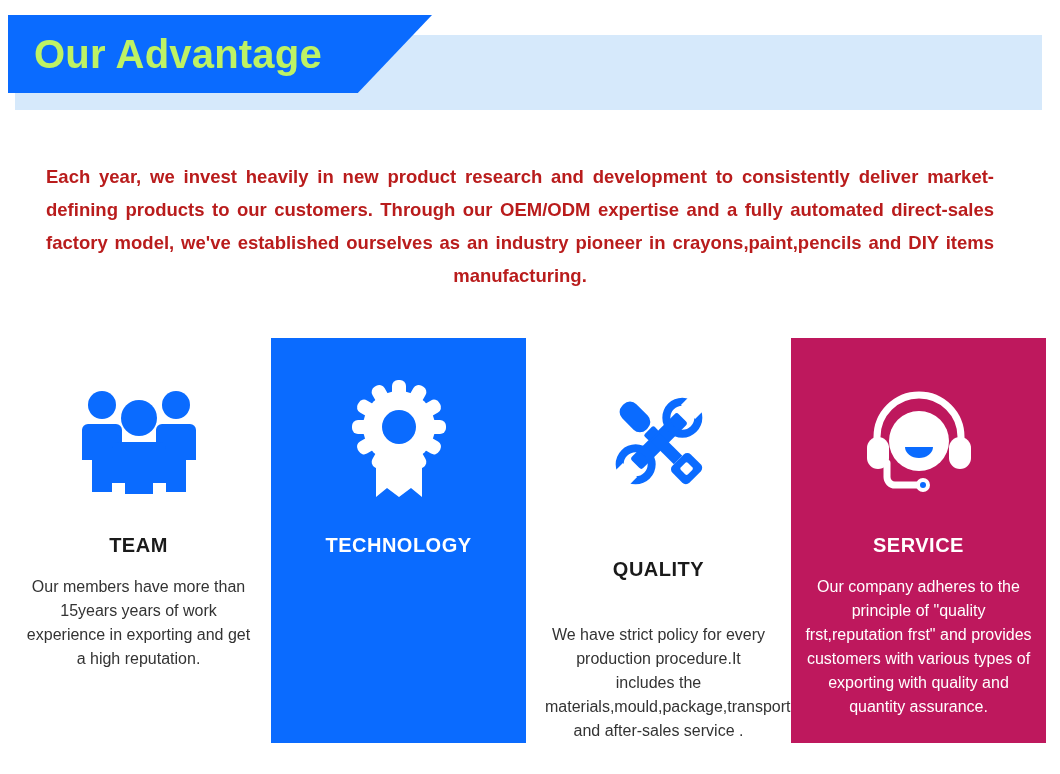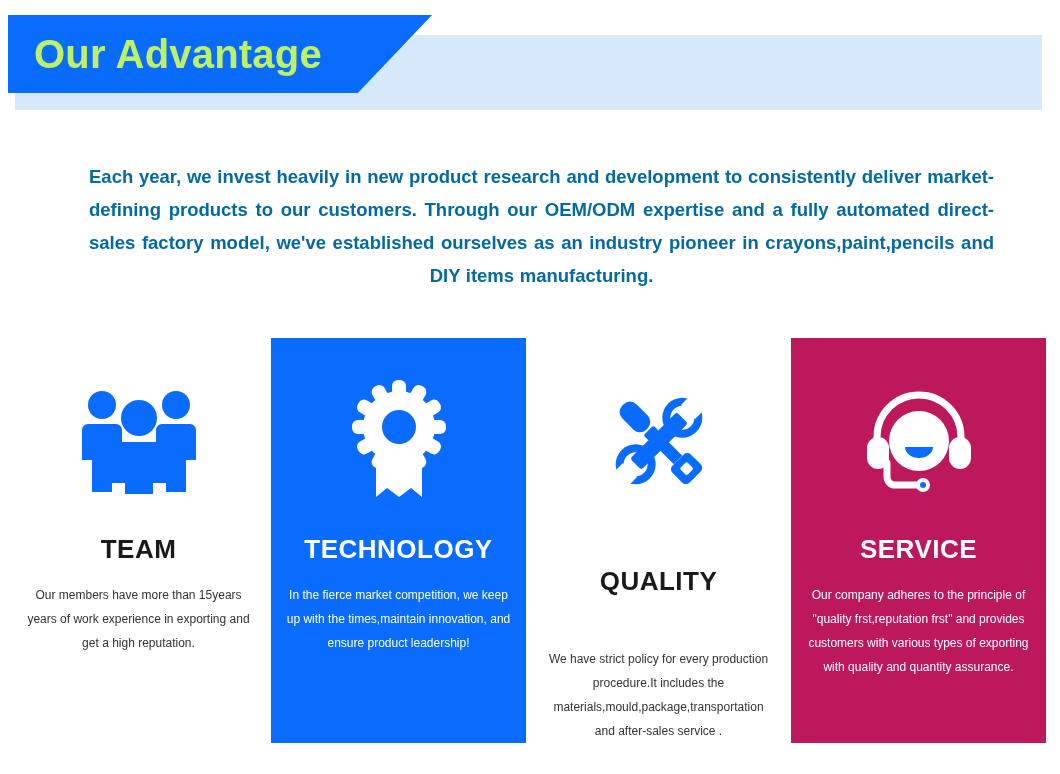"Each year, we invest heavily" .intro-text { color: #0369a1 -> #b91c1c; margin-left: 43px -> none }
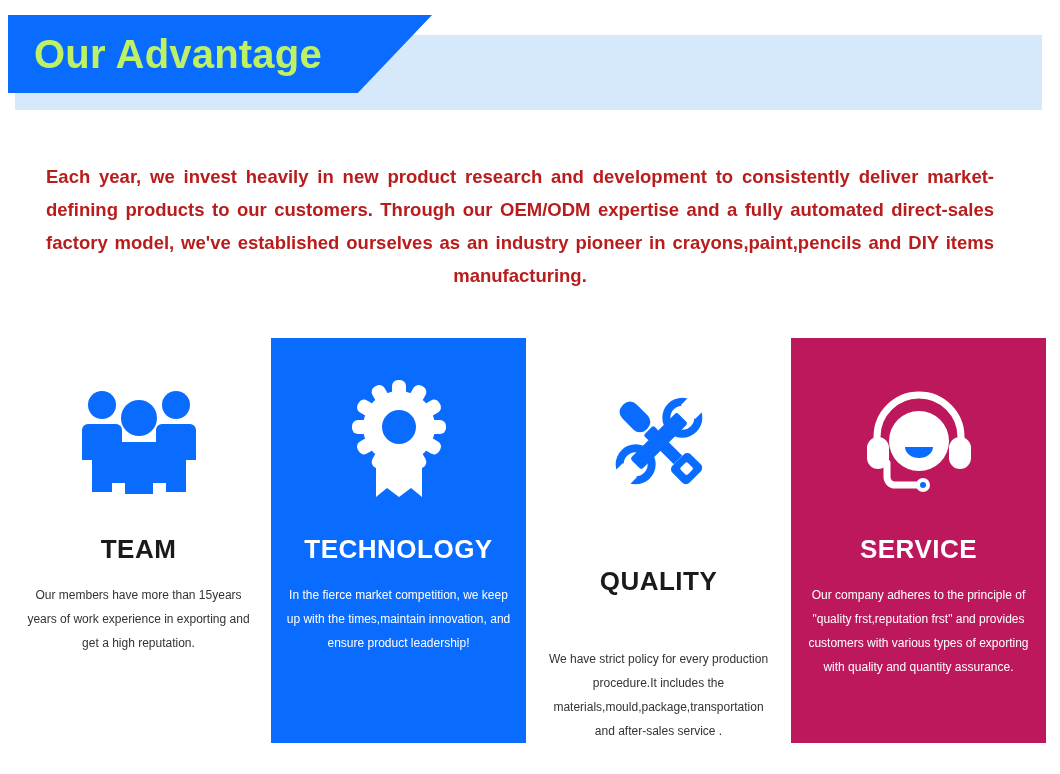"TEAM" .card-title { font-size: 26px -> 20px }
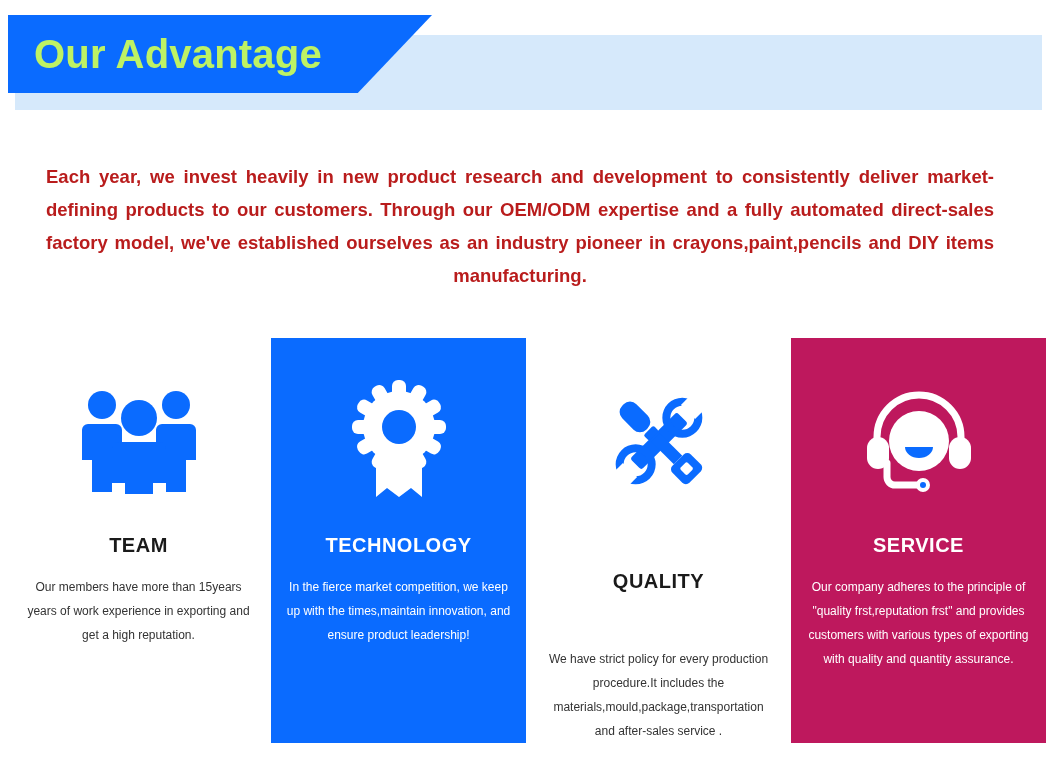"Our members have more than" .card-body { font-size: 12px -> 16px }
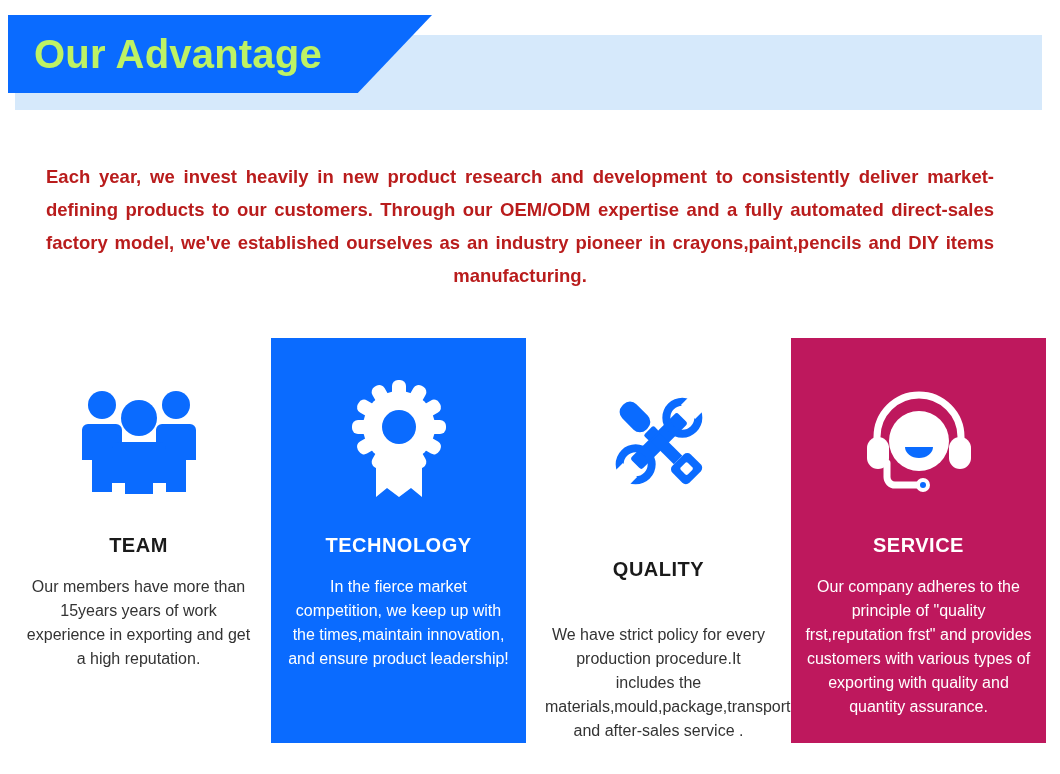"In the fierce market competition," div.card-body { html: <div>In the fierce market competition, we keep up with the times,maintain innovation, and ensure product leadership!</div> -> none }
